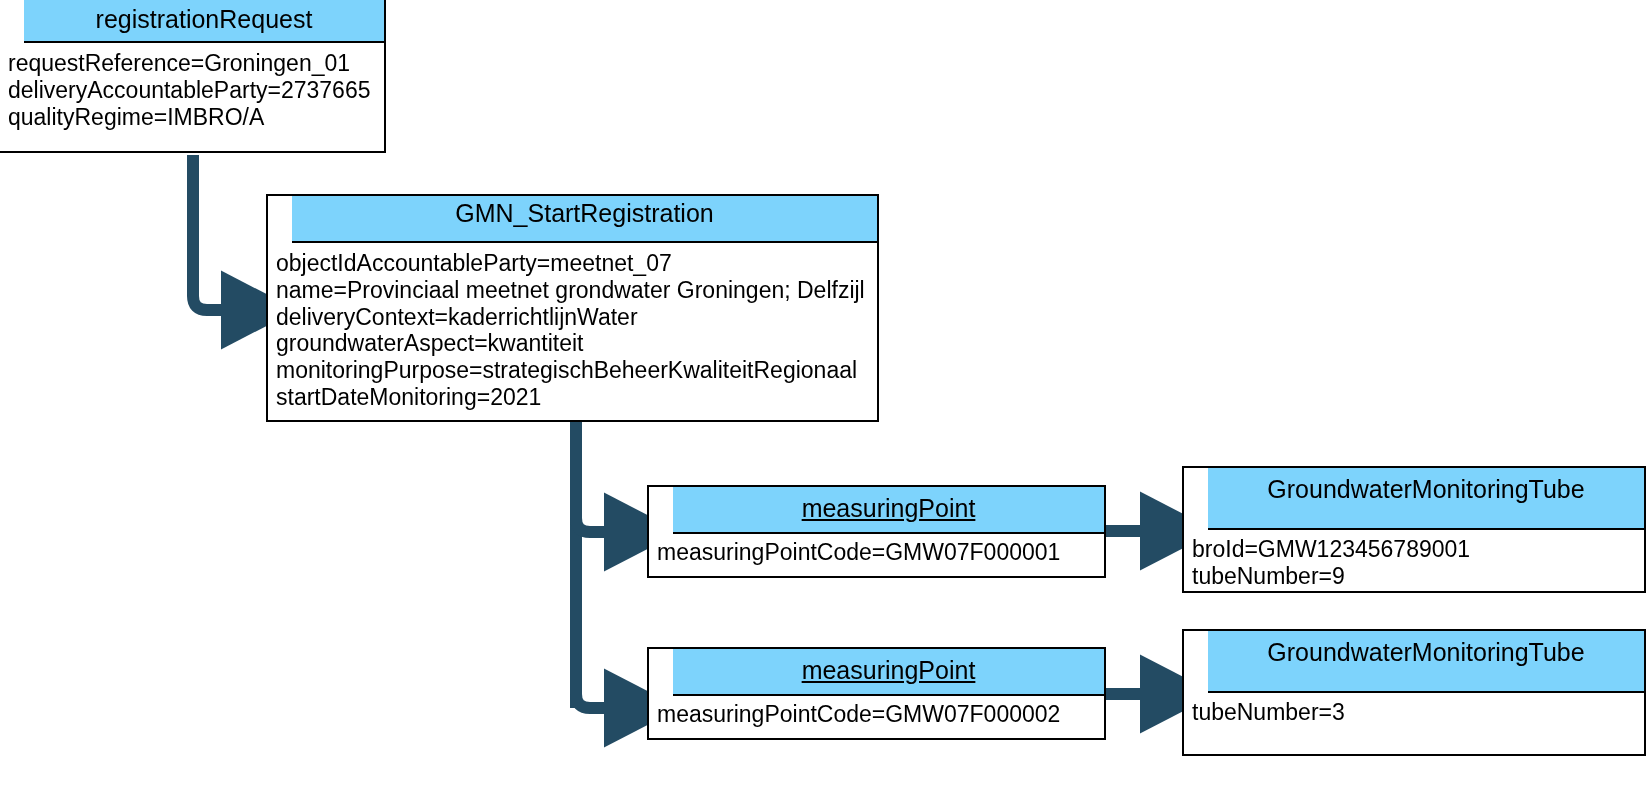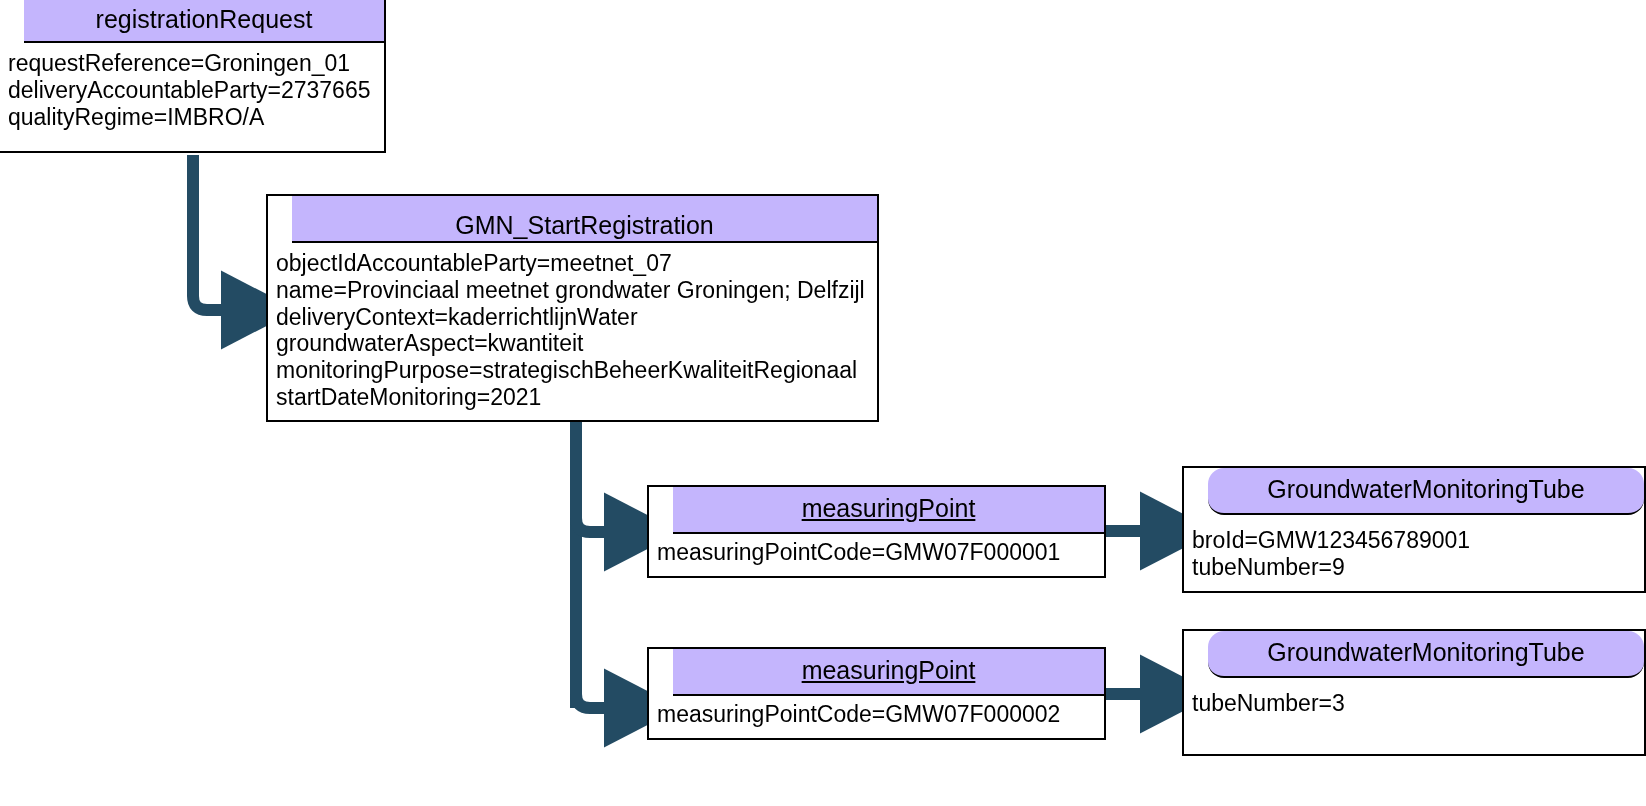"registrationRequest" .uml-header { background: #c4b5fd -> #7dd3fc }
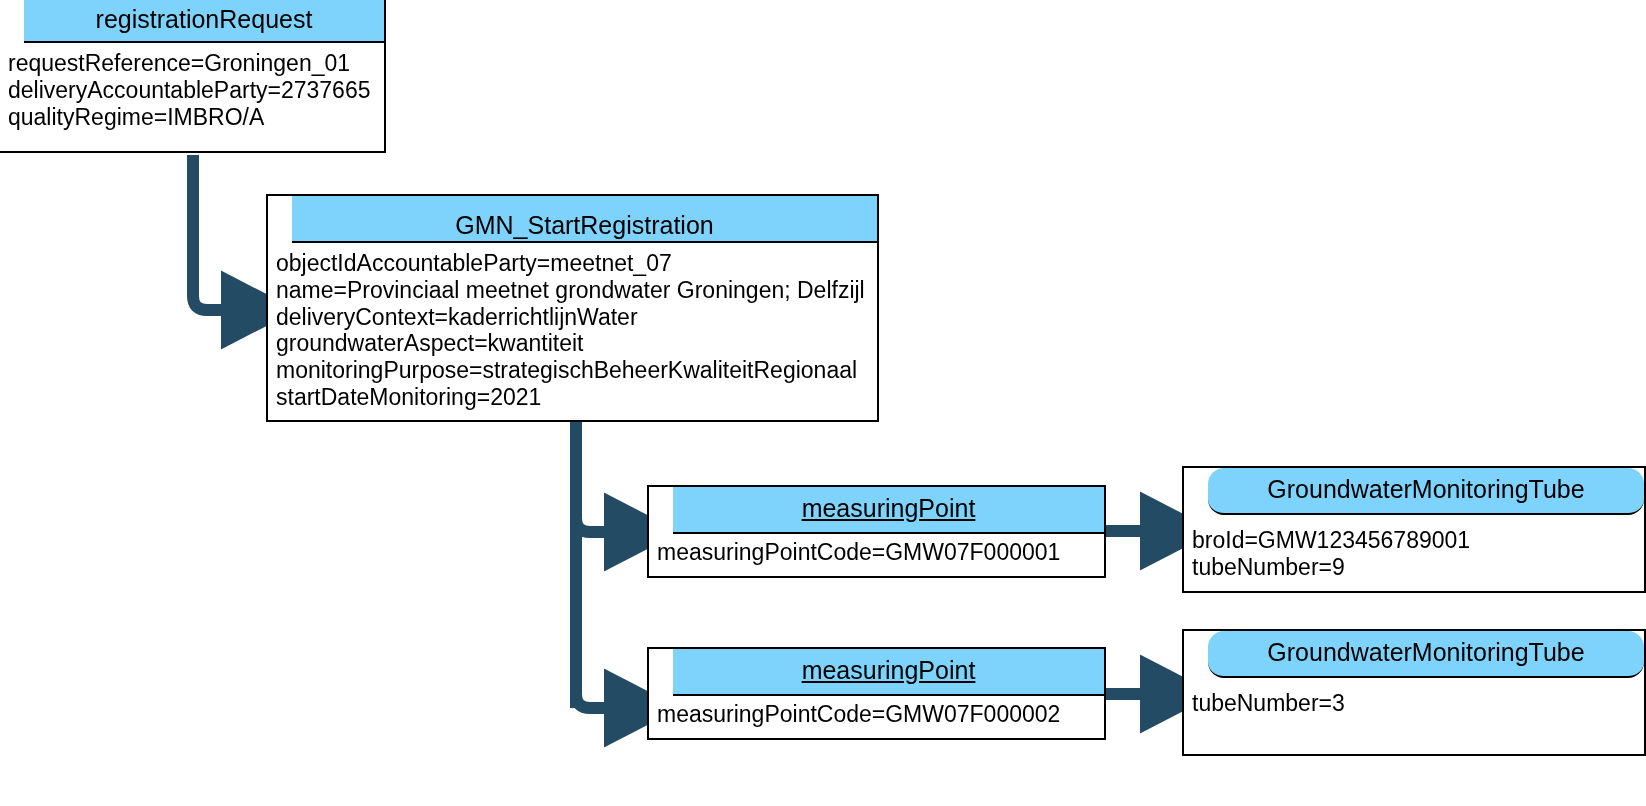"GMN_StartRegistration" #box-gmn-start-registration .uml-header { padding-top: 17px -> 5px }
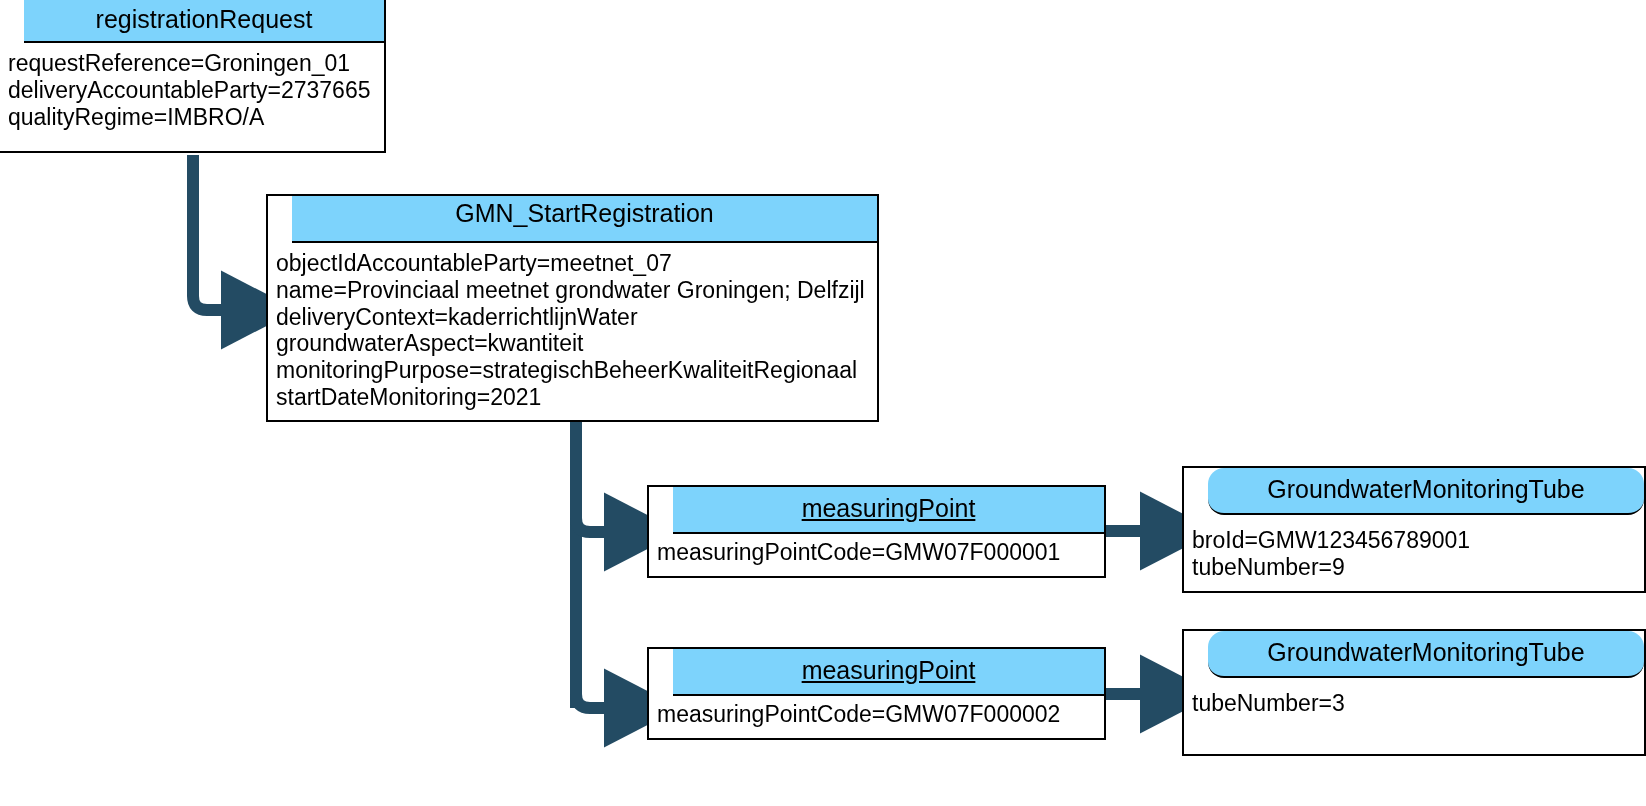"GroundwaterMonitoringTube" .tube-box .uml-header { border-radius: 16px -> none; height: 47px -> 62px }
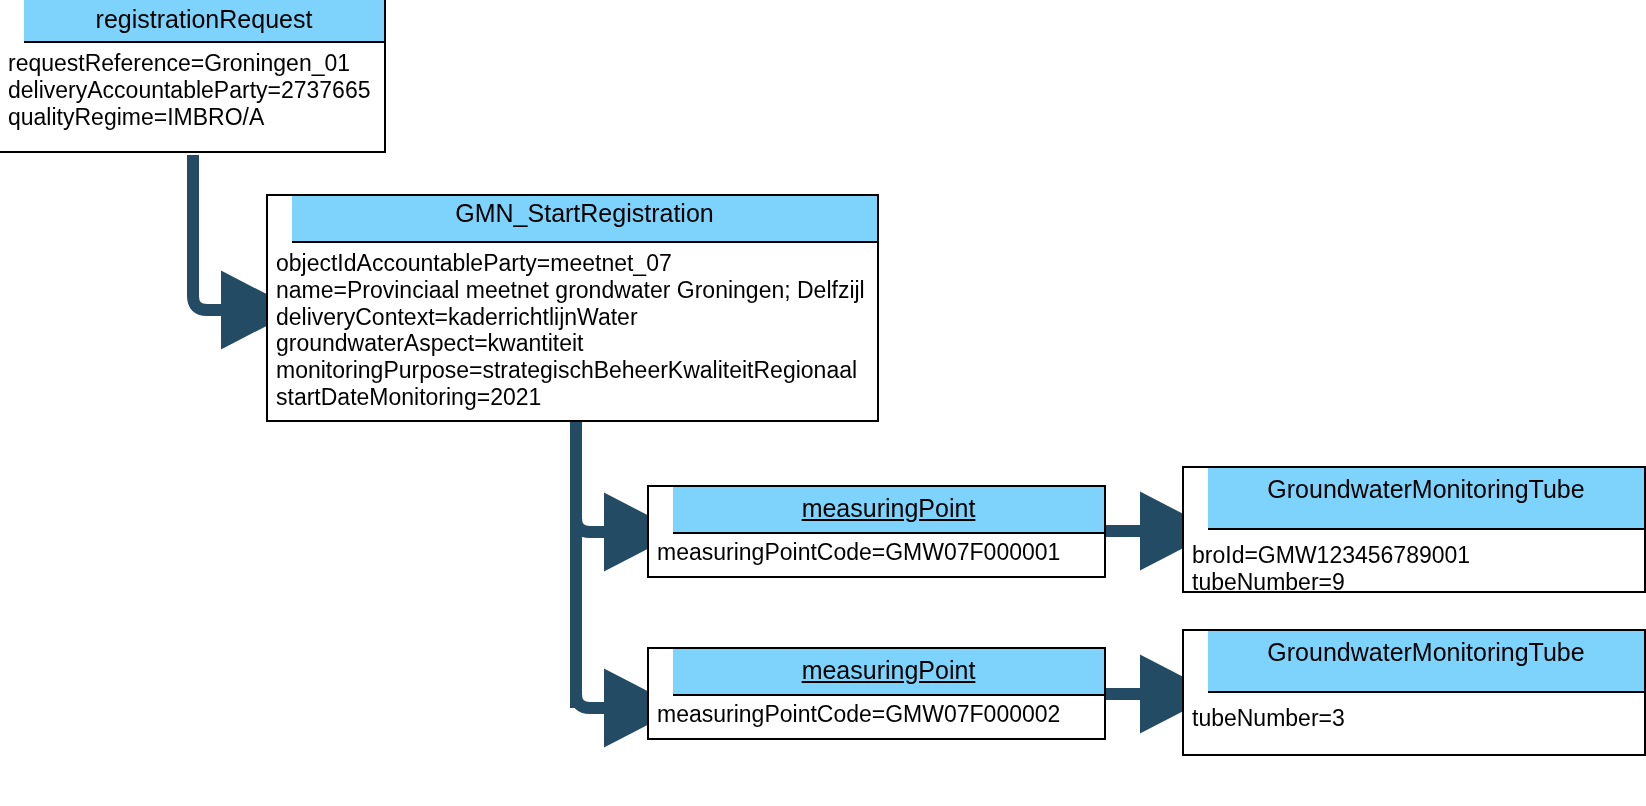"broId=GMW123456789001" .tube-box .uml-body { padding-top: 12px -> 6px }
